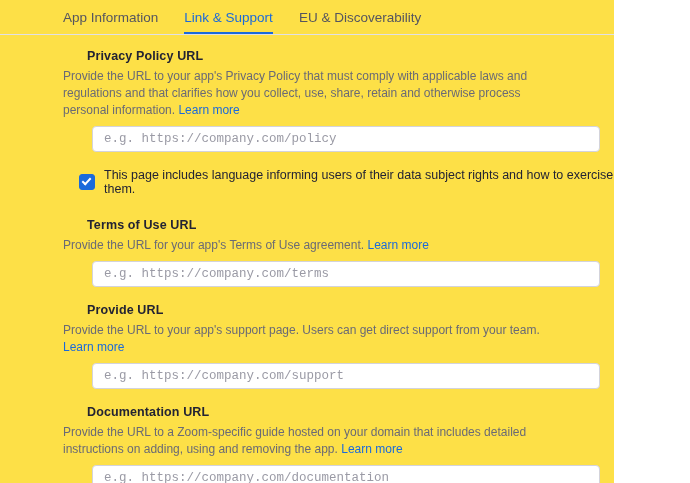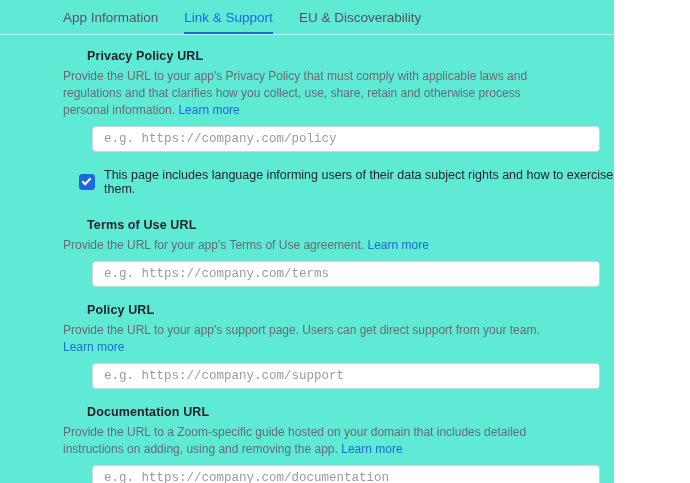"App Information" .page { background: #5eead4 -> #fde047 }
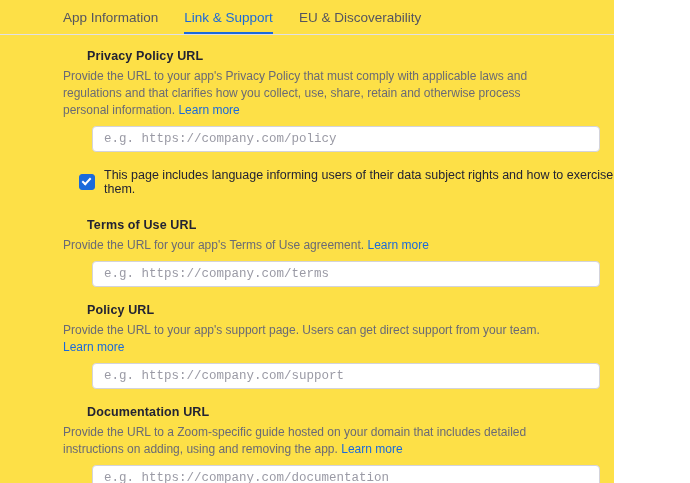"Policy URL" div.field-label { text: Policy -> Provide }
